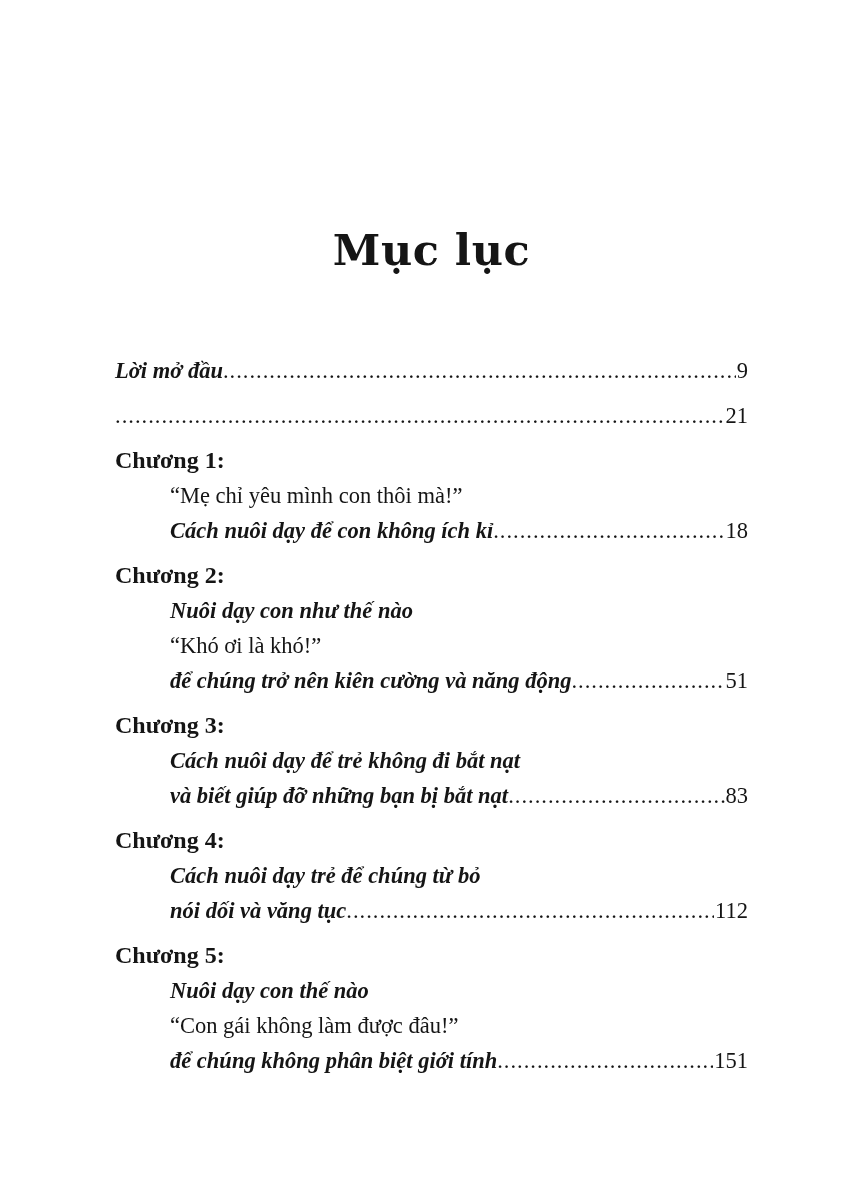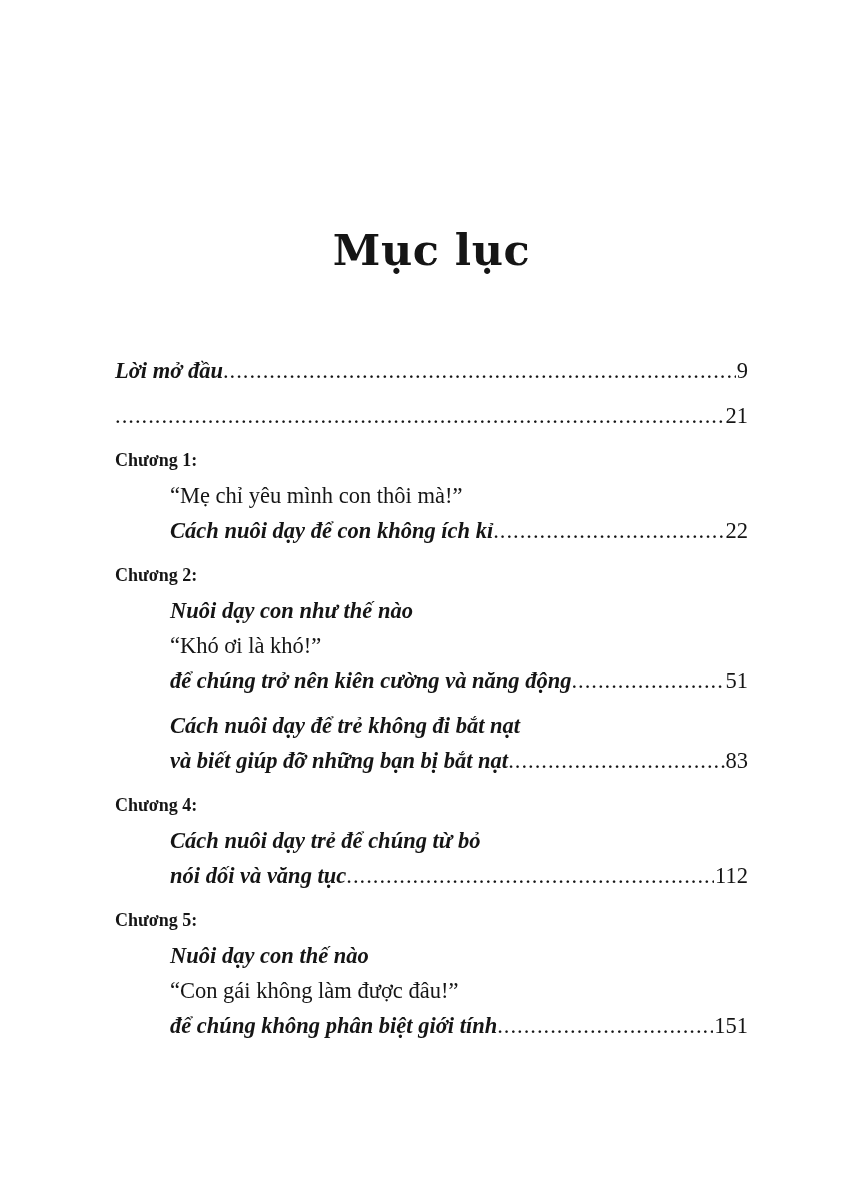"Chương 1:" .chapter-heading { font-size: 18px -> 24px }
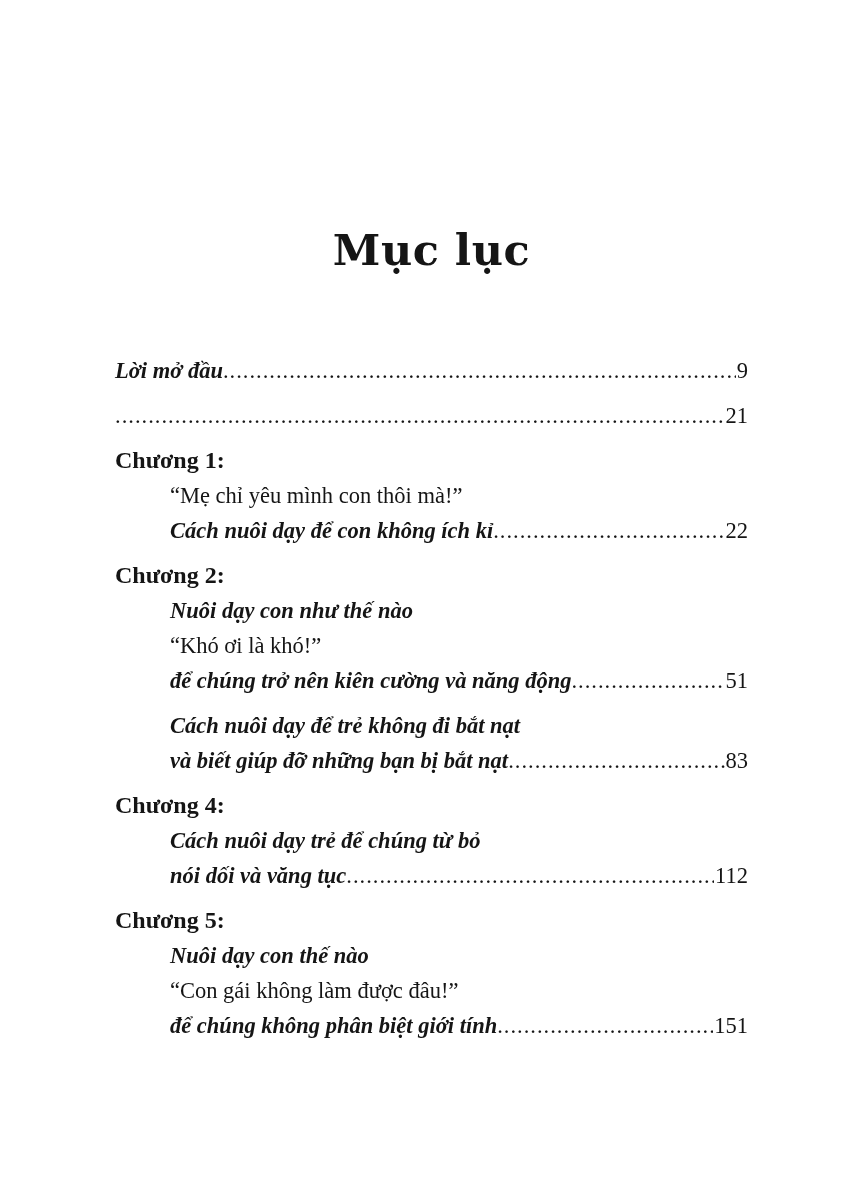"22" span.pg { text: 22 -> 18 }
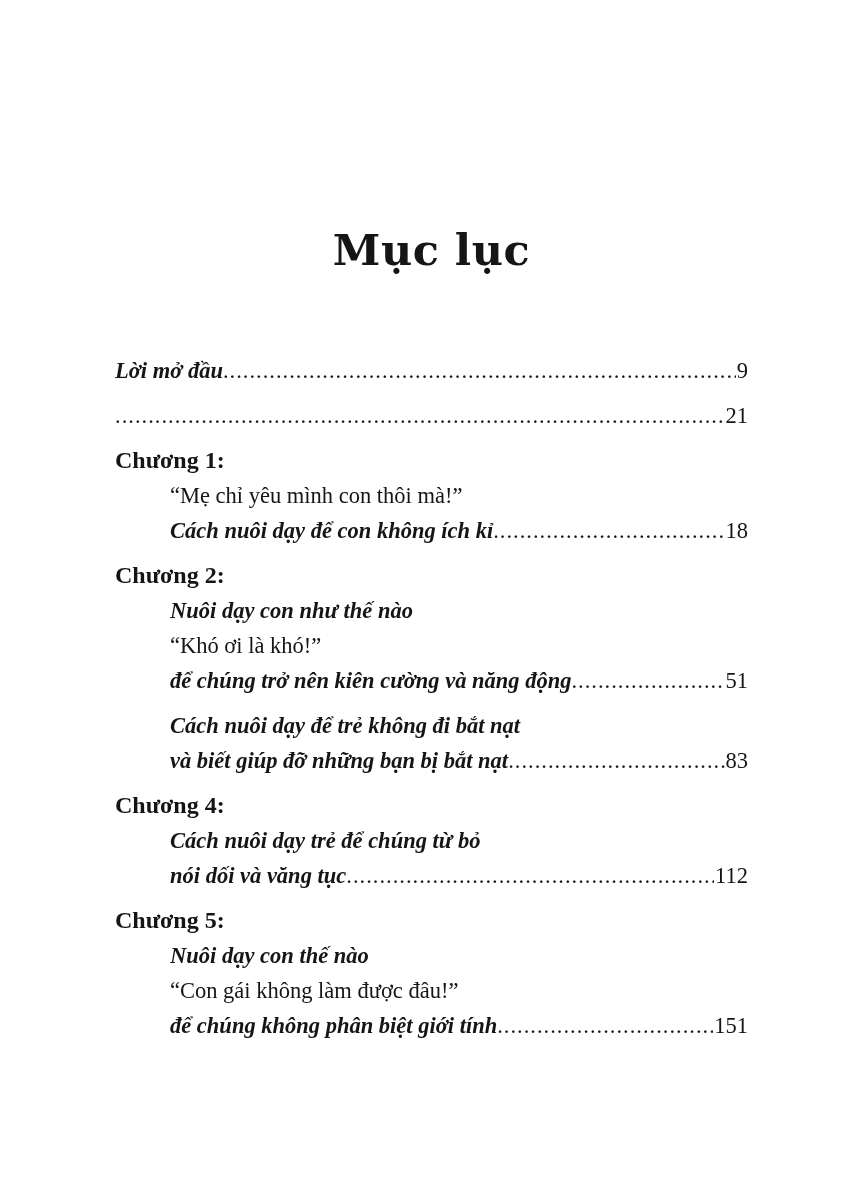"Chương 3:" div.row { html: none -> <div> <span>Chương 3:</span> </div> }
